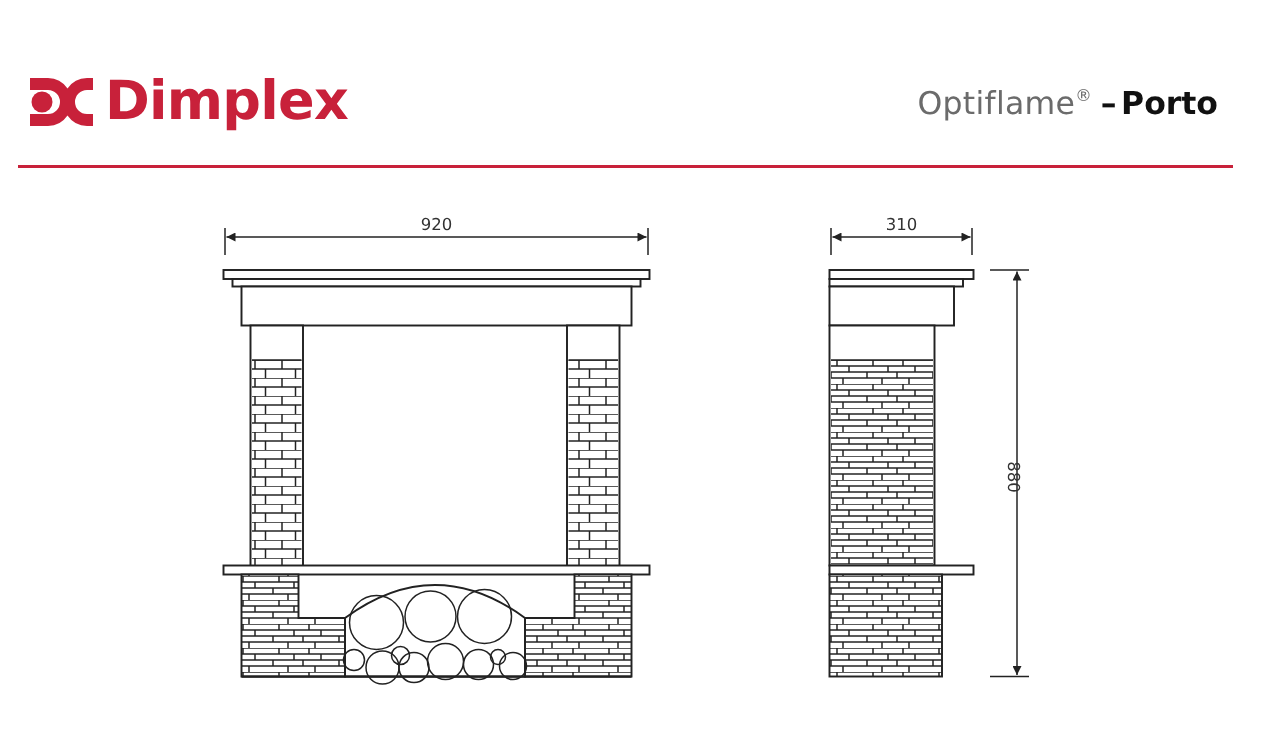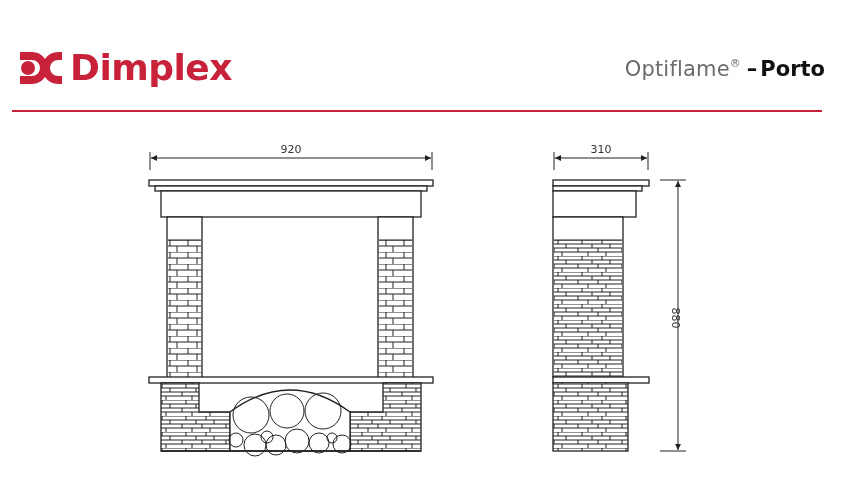"Optiflame® – Porto" .product { right: 22px -> 35px }
